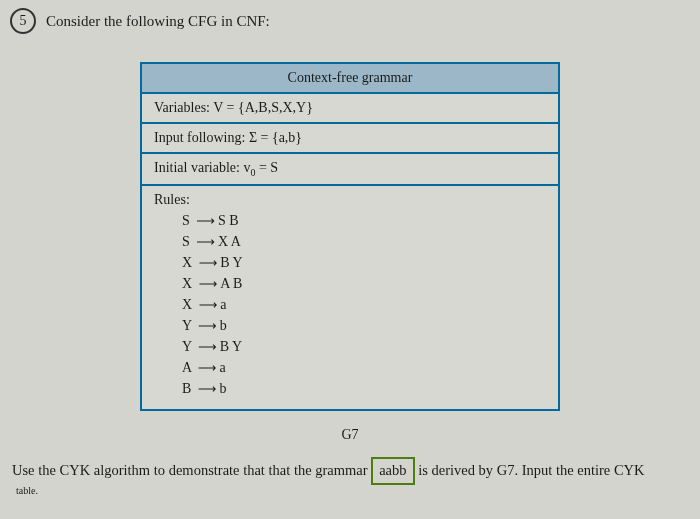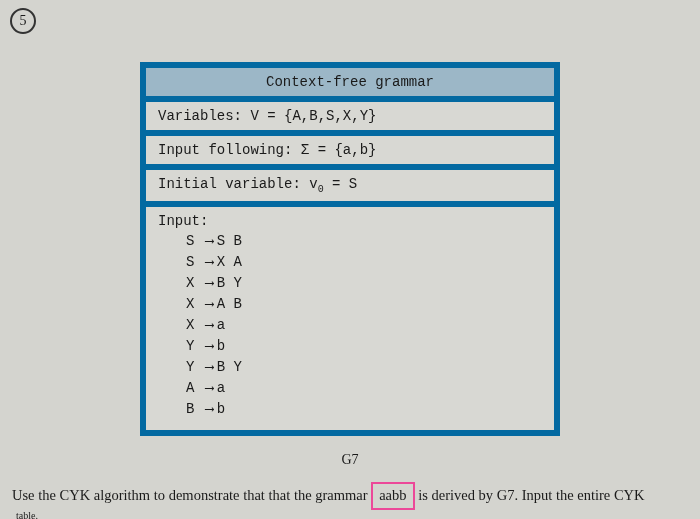"Consider the following CFG in" div.question-text { html: none -> <div>Consider the following CFG in CNF:</div> }
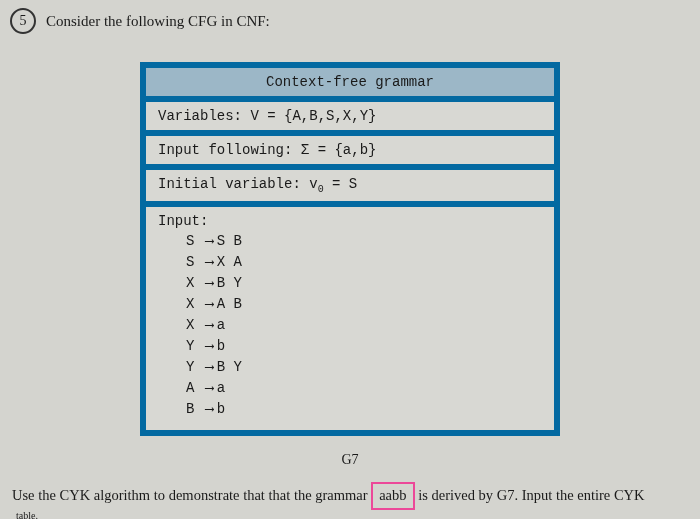"Context-free grammar" .grammar-table td, .grammar-table th { border: 6px solid #0369a1 -> 2px solid #0369a1; font-family: Liberation Mono, monospace -> none }
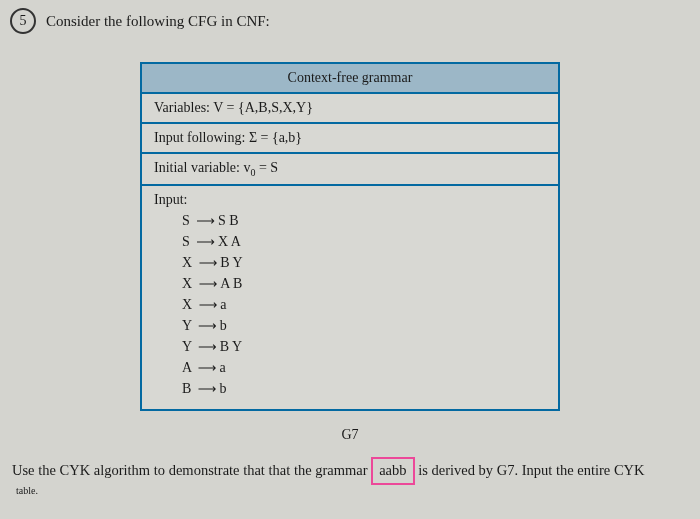"Input:" div.rules-label { text: Input -> Rules }
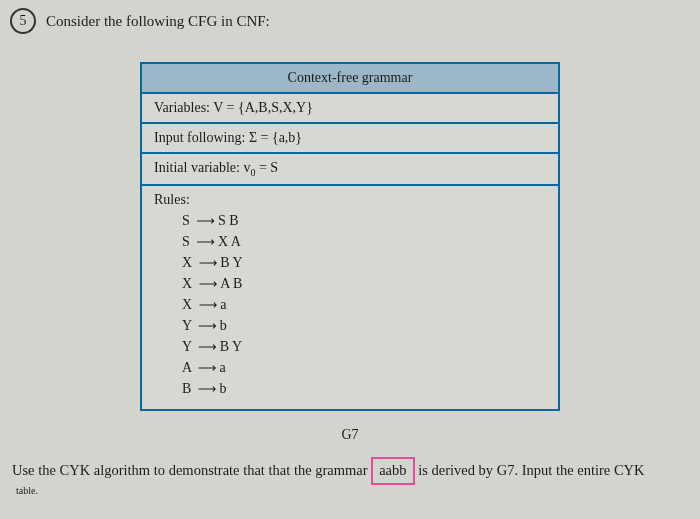"aabb" .boxed { border: 2px solid #ec4899 -> 2px solid #4d7c0f }
